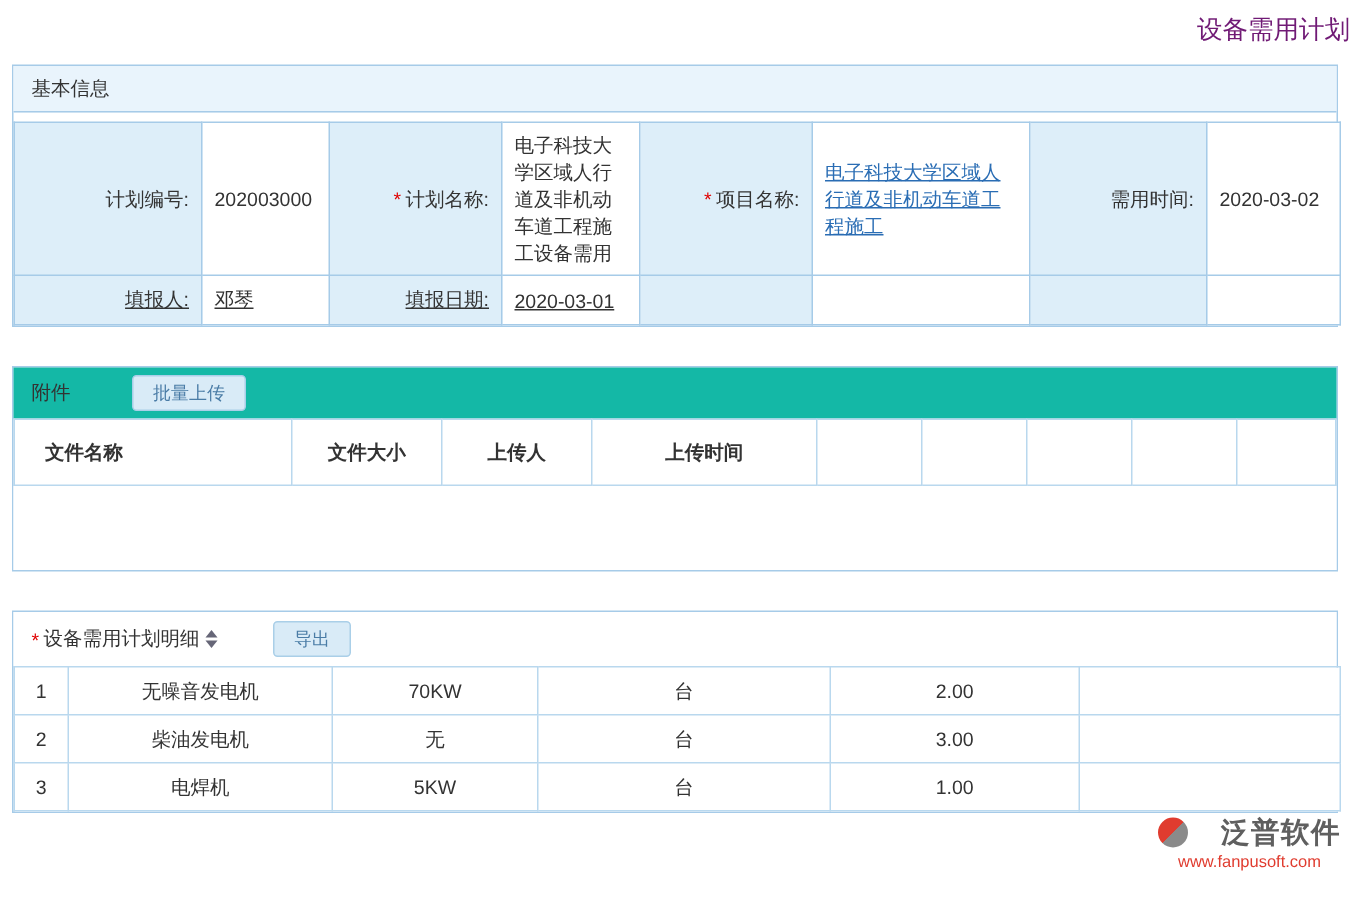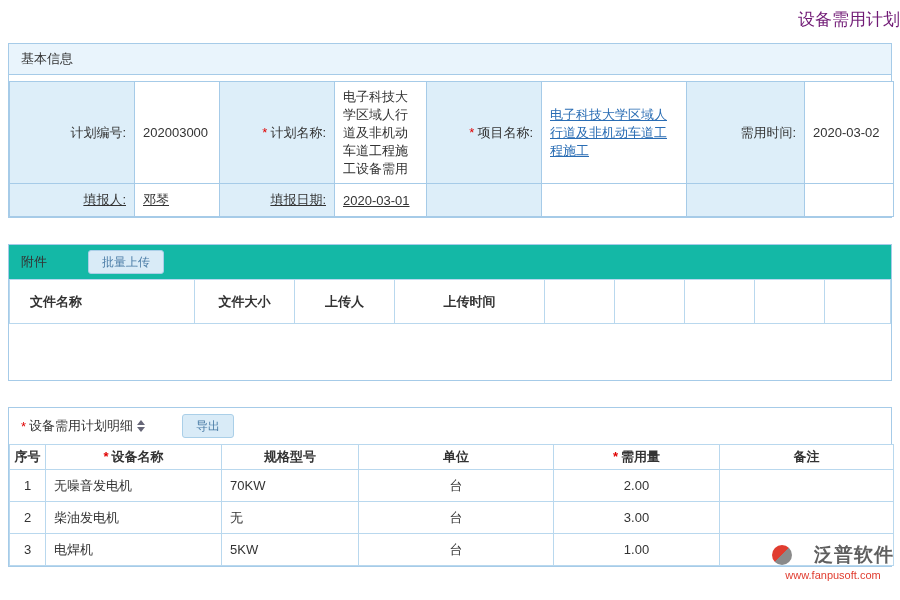"序号" tr { html: <tr> <th>序号</th> <th> <span>*</span><span>设备名称</span> </th> <th>规格型号</th> <th>单位</th> <th> <span>*</span><span>需用量</span> </th> <th>备注</th> </tr> -> none }
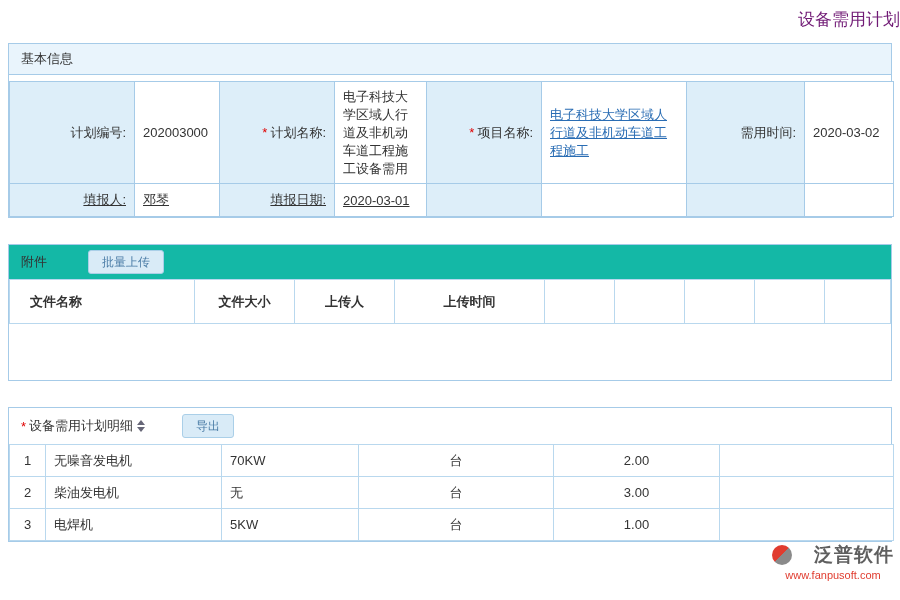"无噪音发电机" .det-table td.l { text-align: left -> center }
